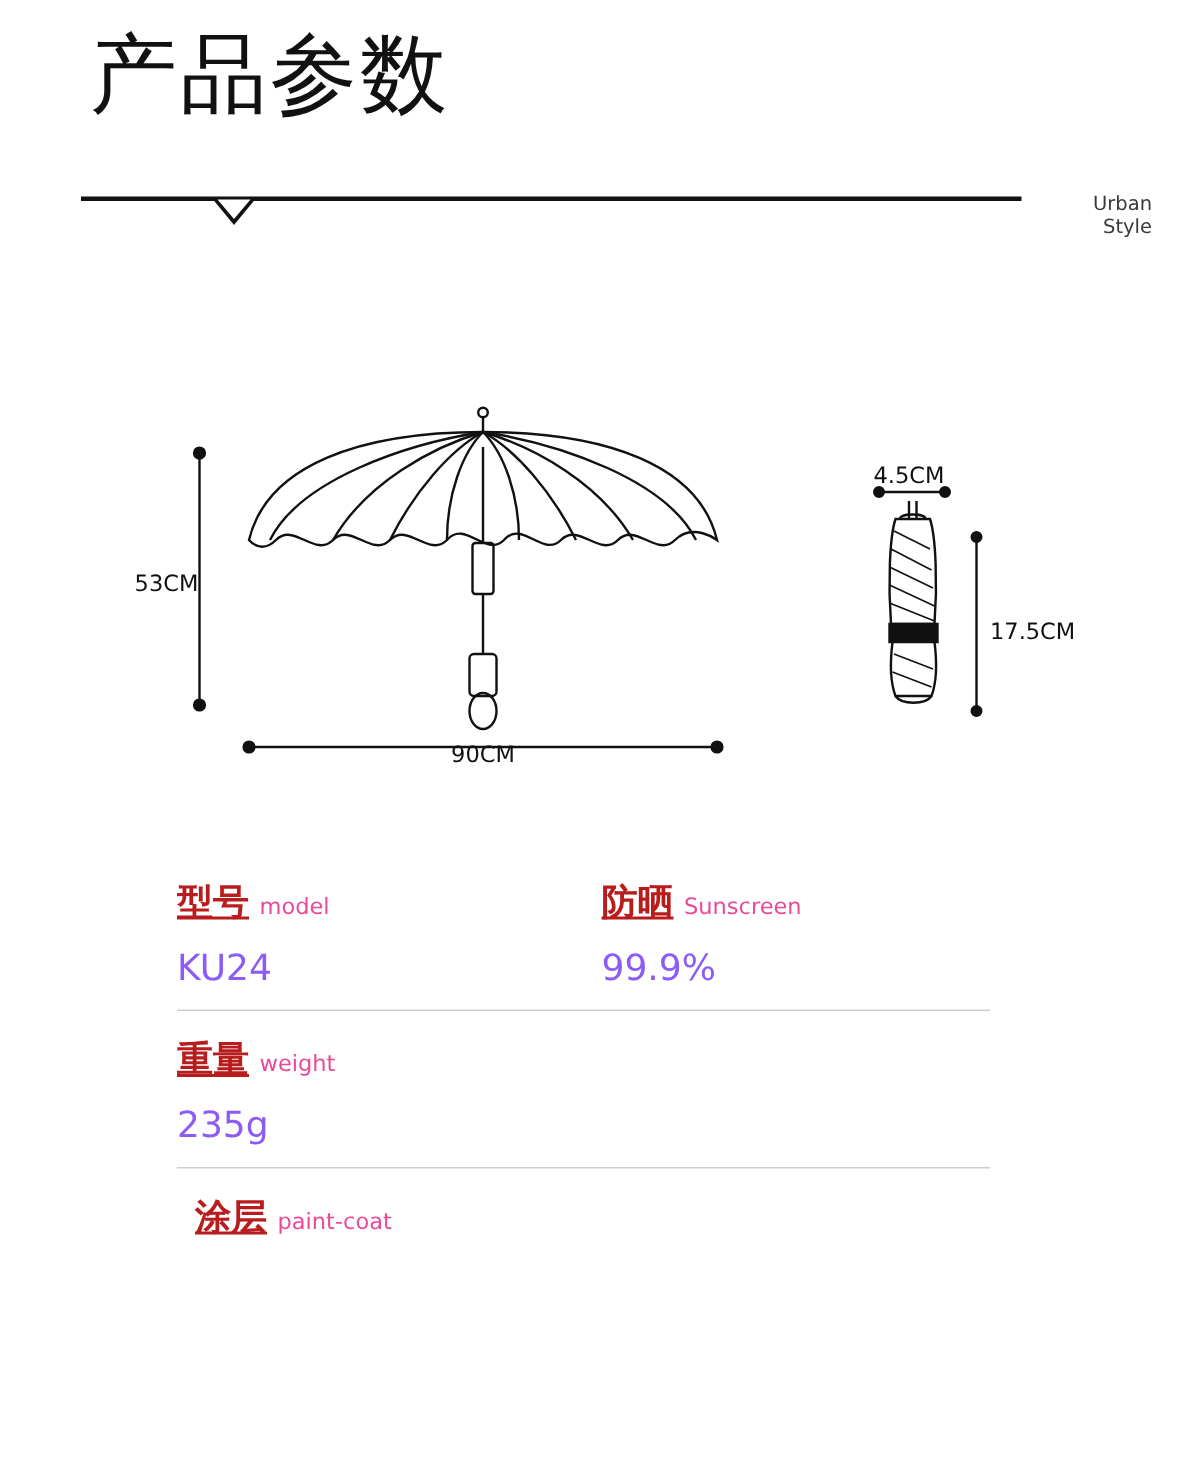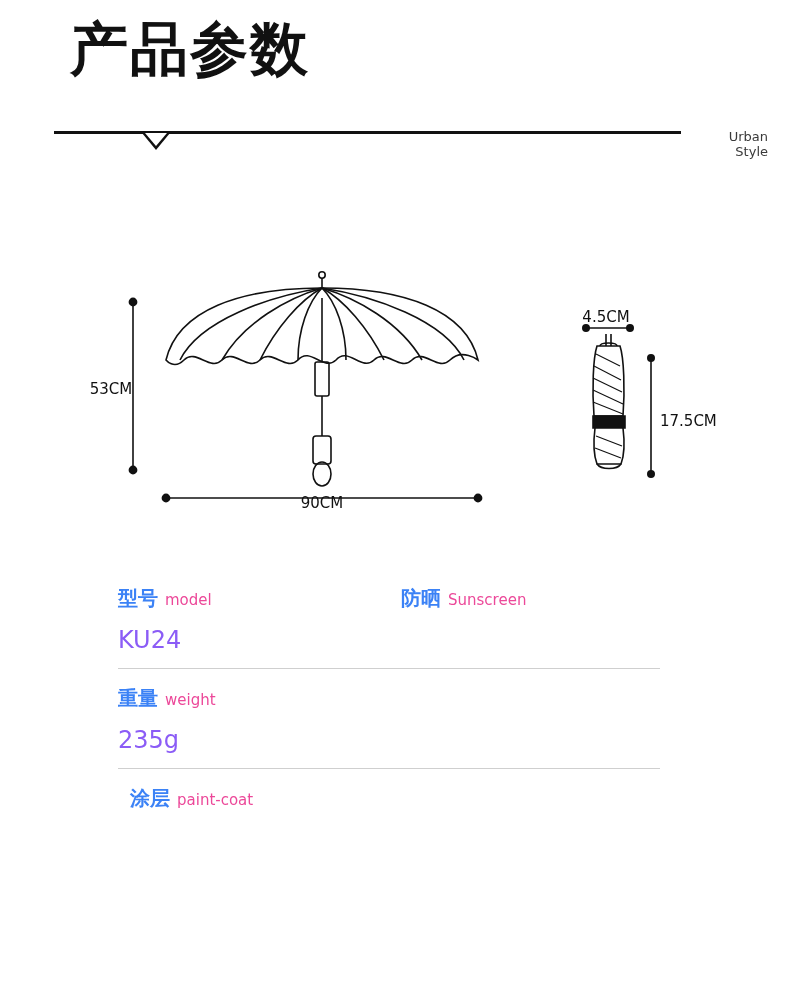"产品参数" .page-title { font-weight: bold -> normal; left: 70px -> 60px }
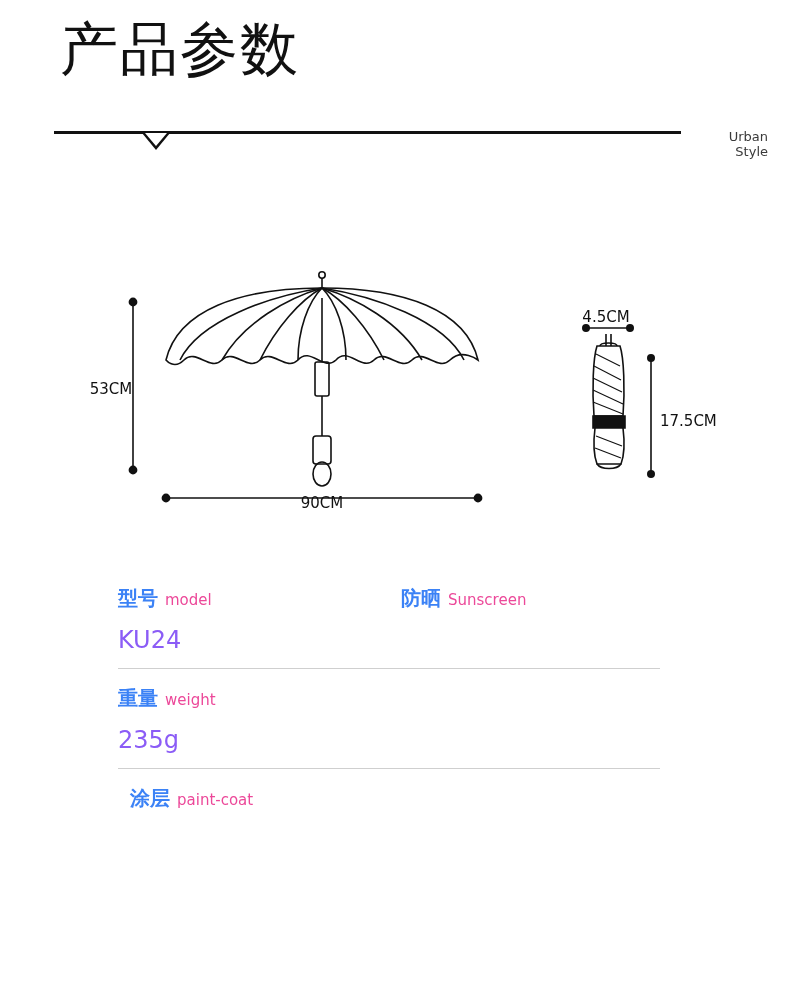"型号" .spec-label-cn { color: #3b82f6 -> #b91c1c; font-size: 20px -> 24px; text-decoration: none -> underline }
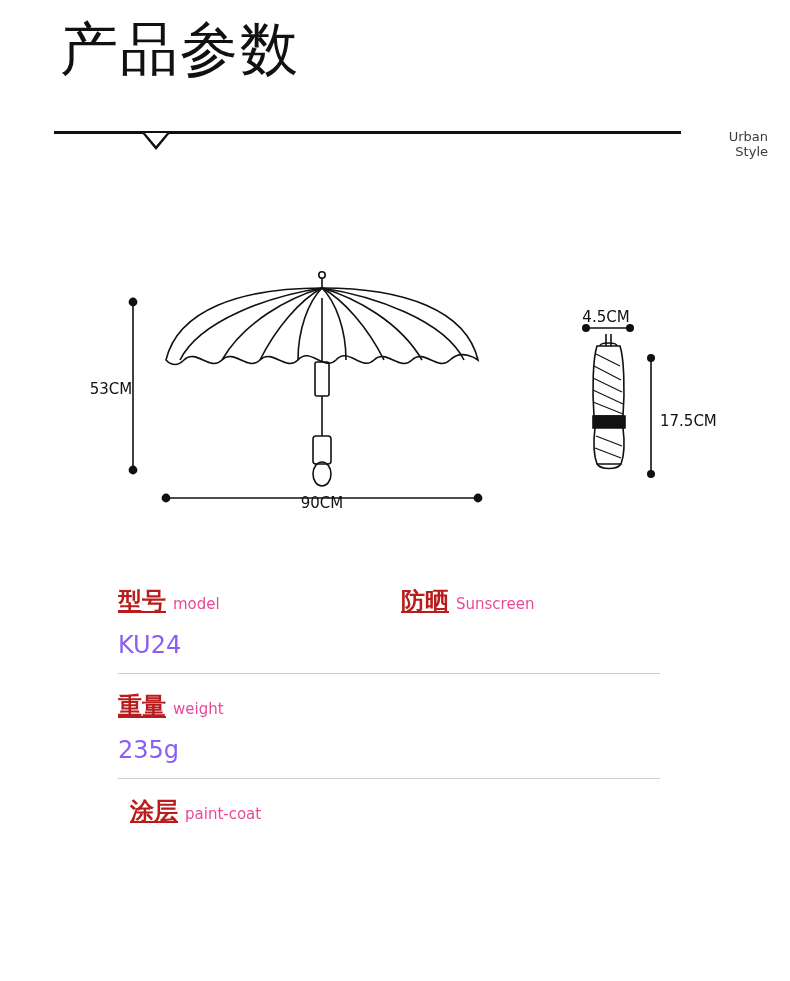"99.9%" div.spec-value { html: none -> <div>99.9%</div> }
